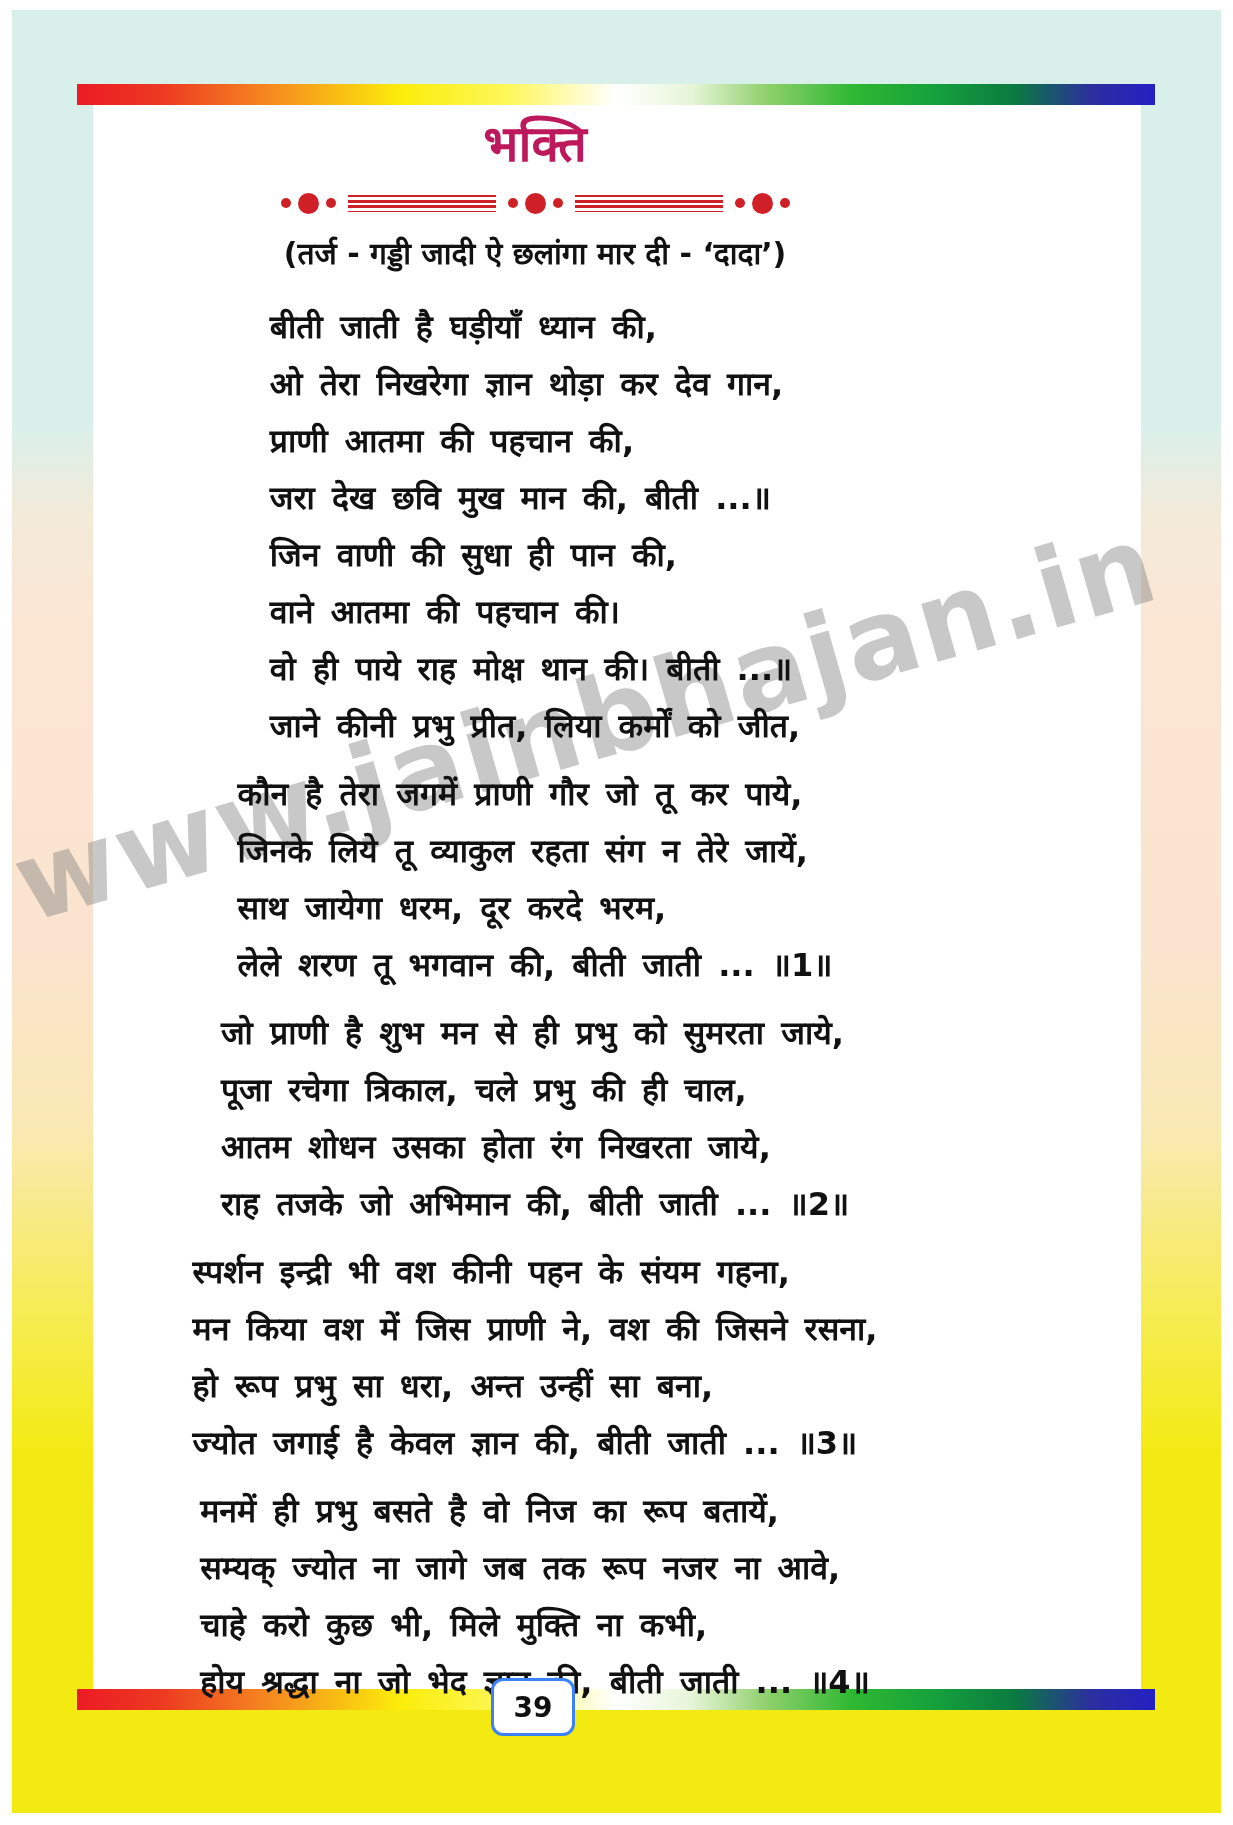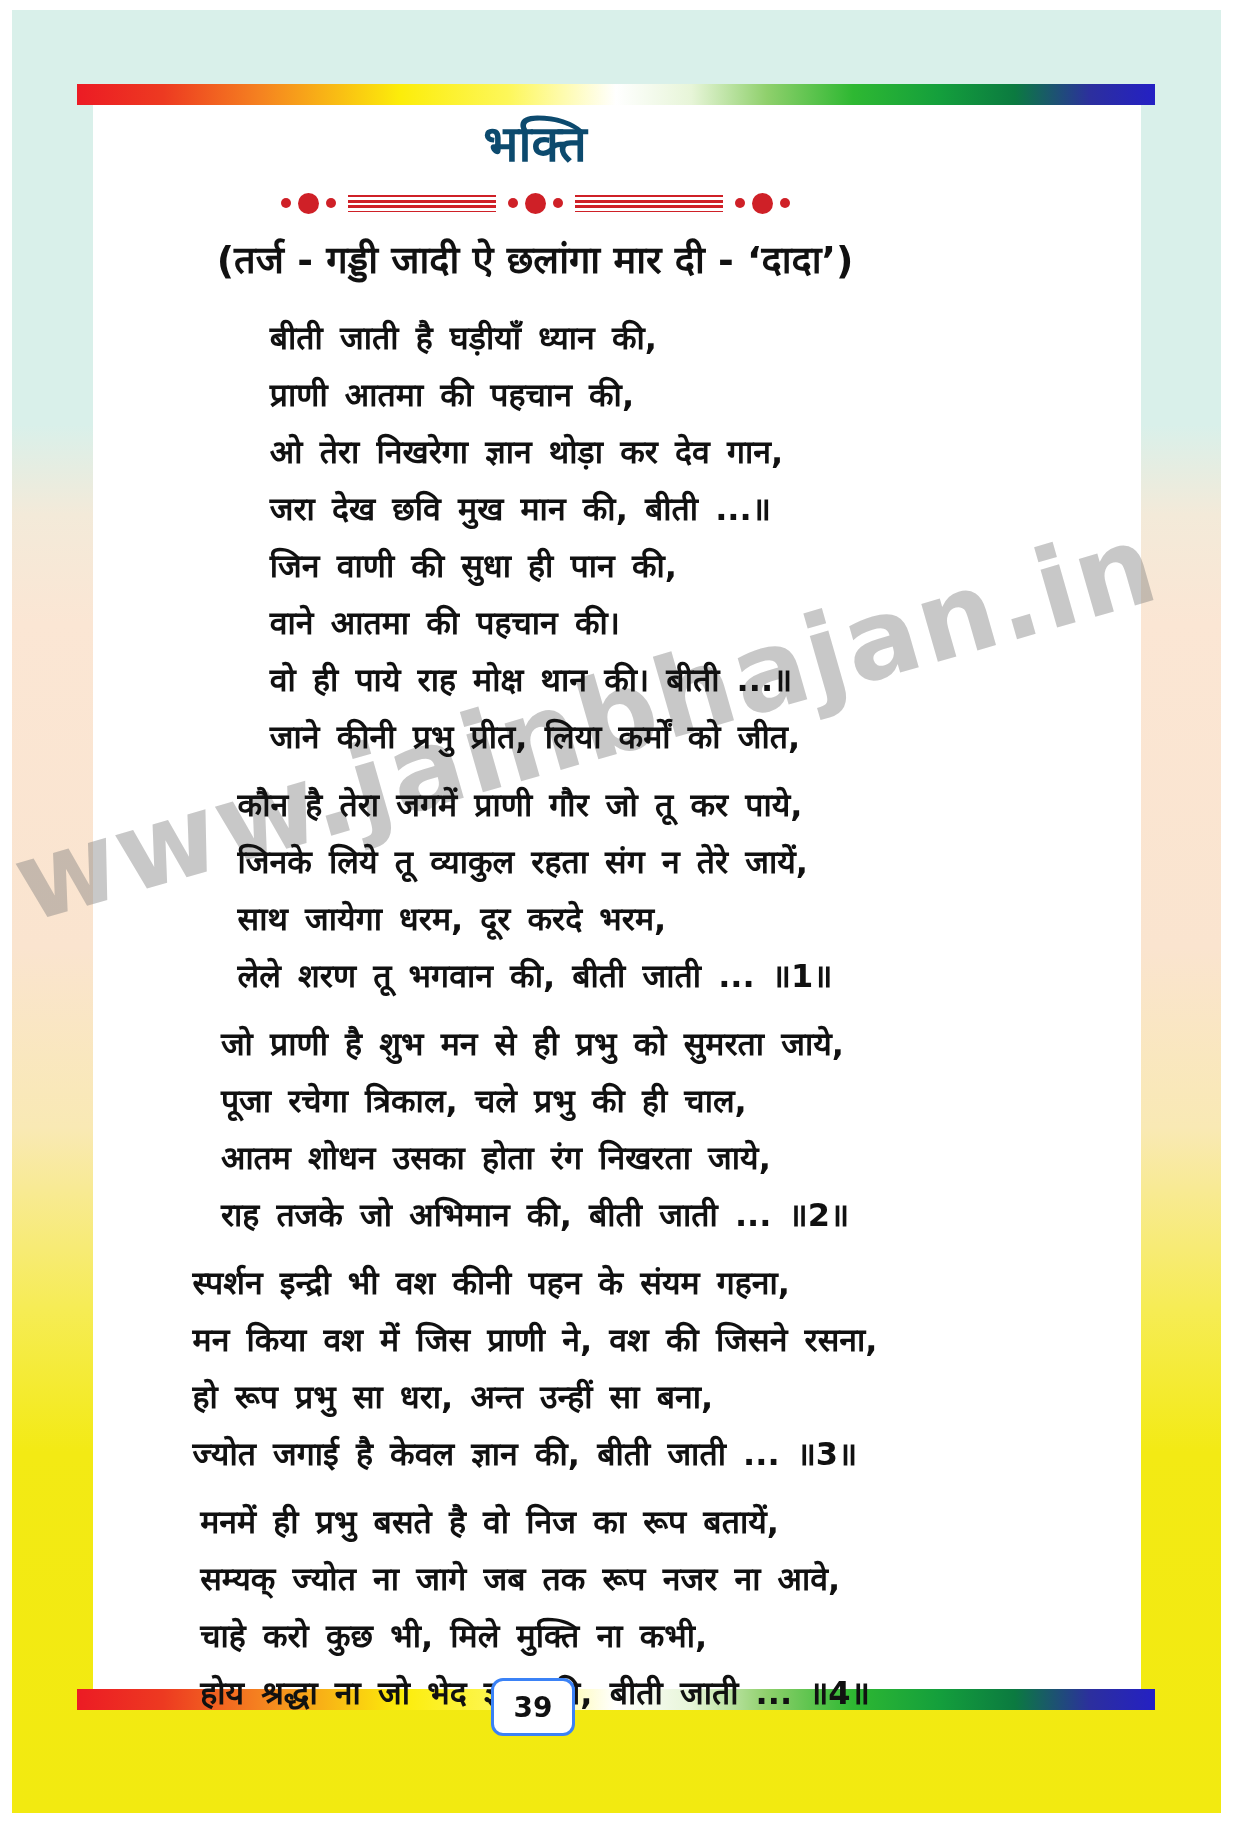"भक्ति" .title { color: #0c4a6e -> #be185d }
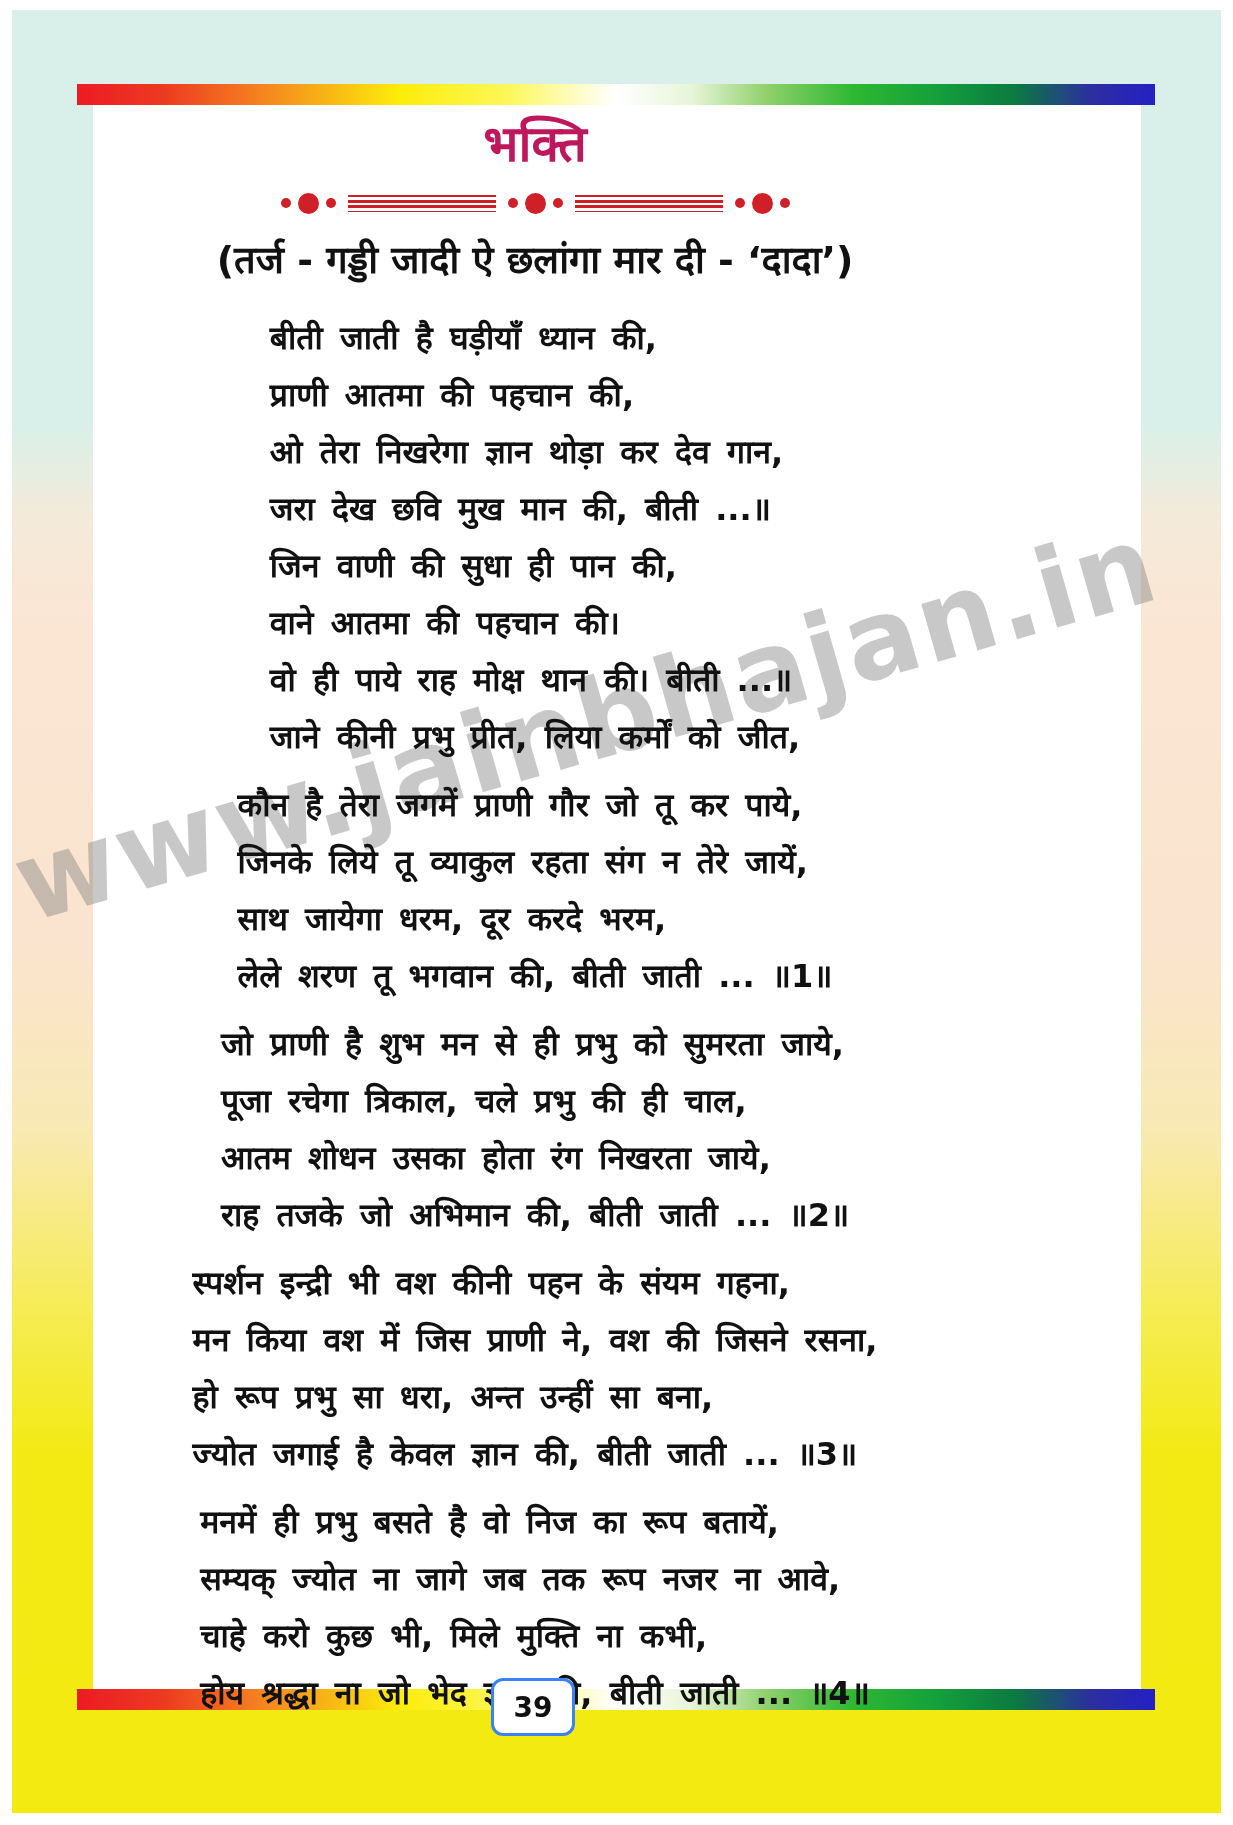"(तर्ज - गड्डी जादी ऐ" .tune { font-size: 38px -> 30px }
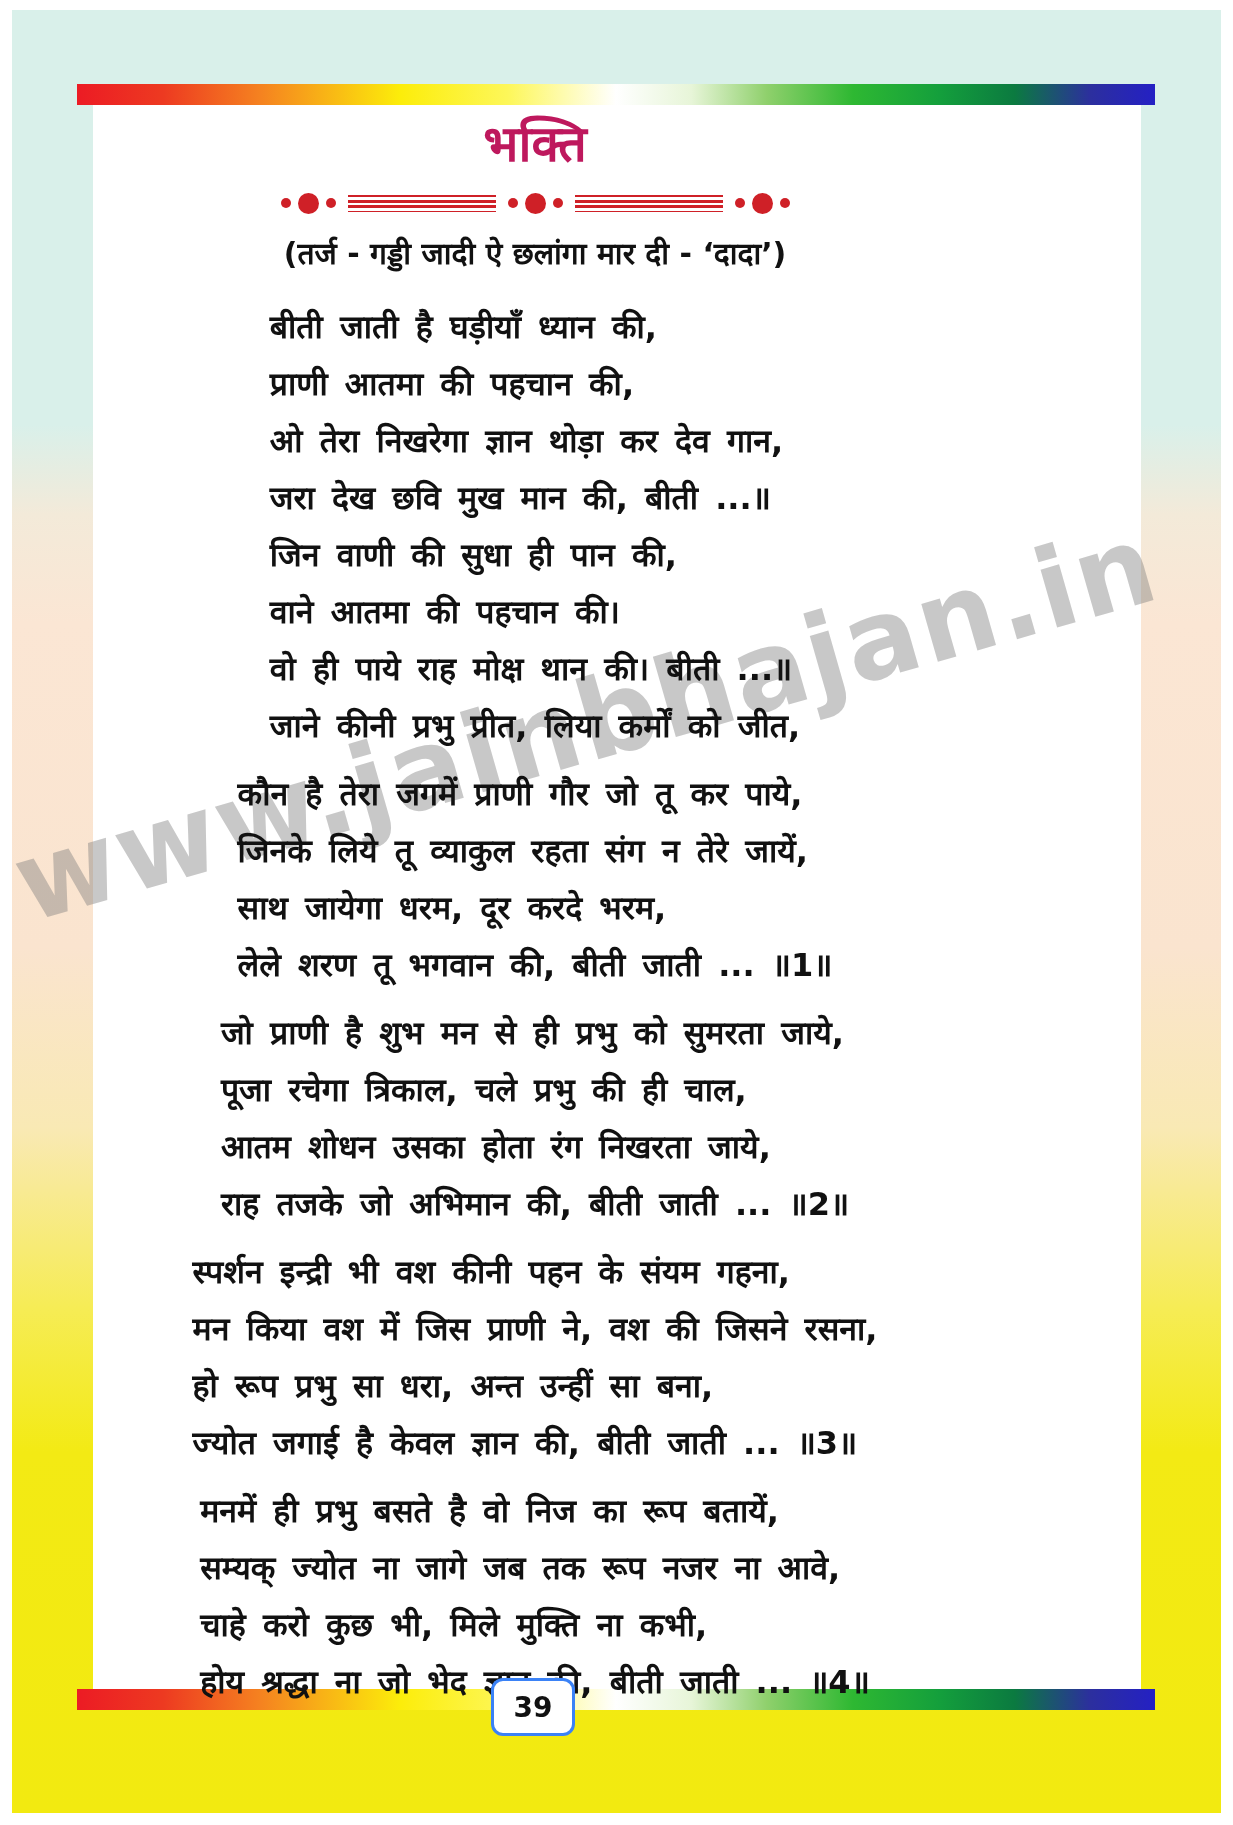"प्राणी आतमा की पहचान की," div.line { order: before "ओ तेरा निखरेगा ज्ञान थोड़ा" -> after "ओ तेरा निखरेगा ज्ञान थोड़ा" }
